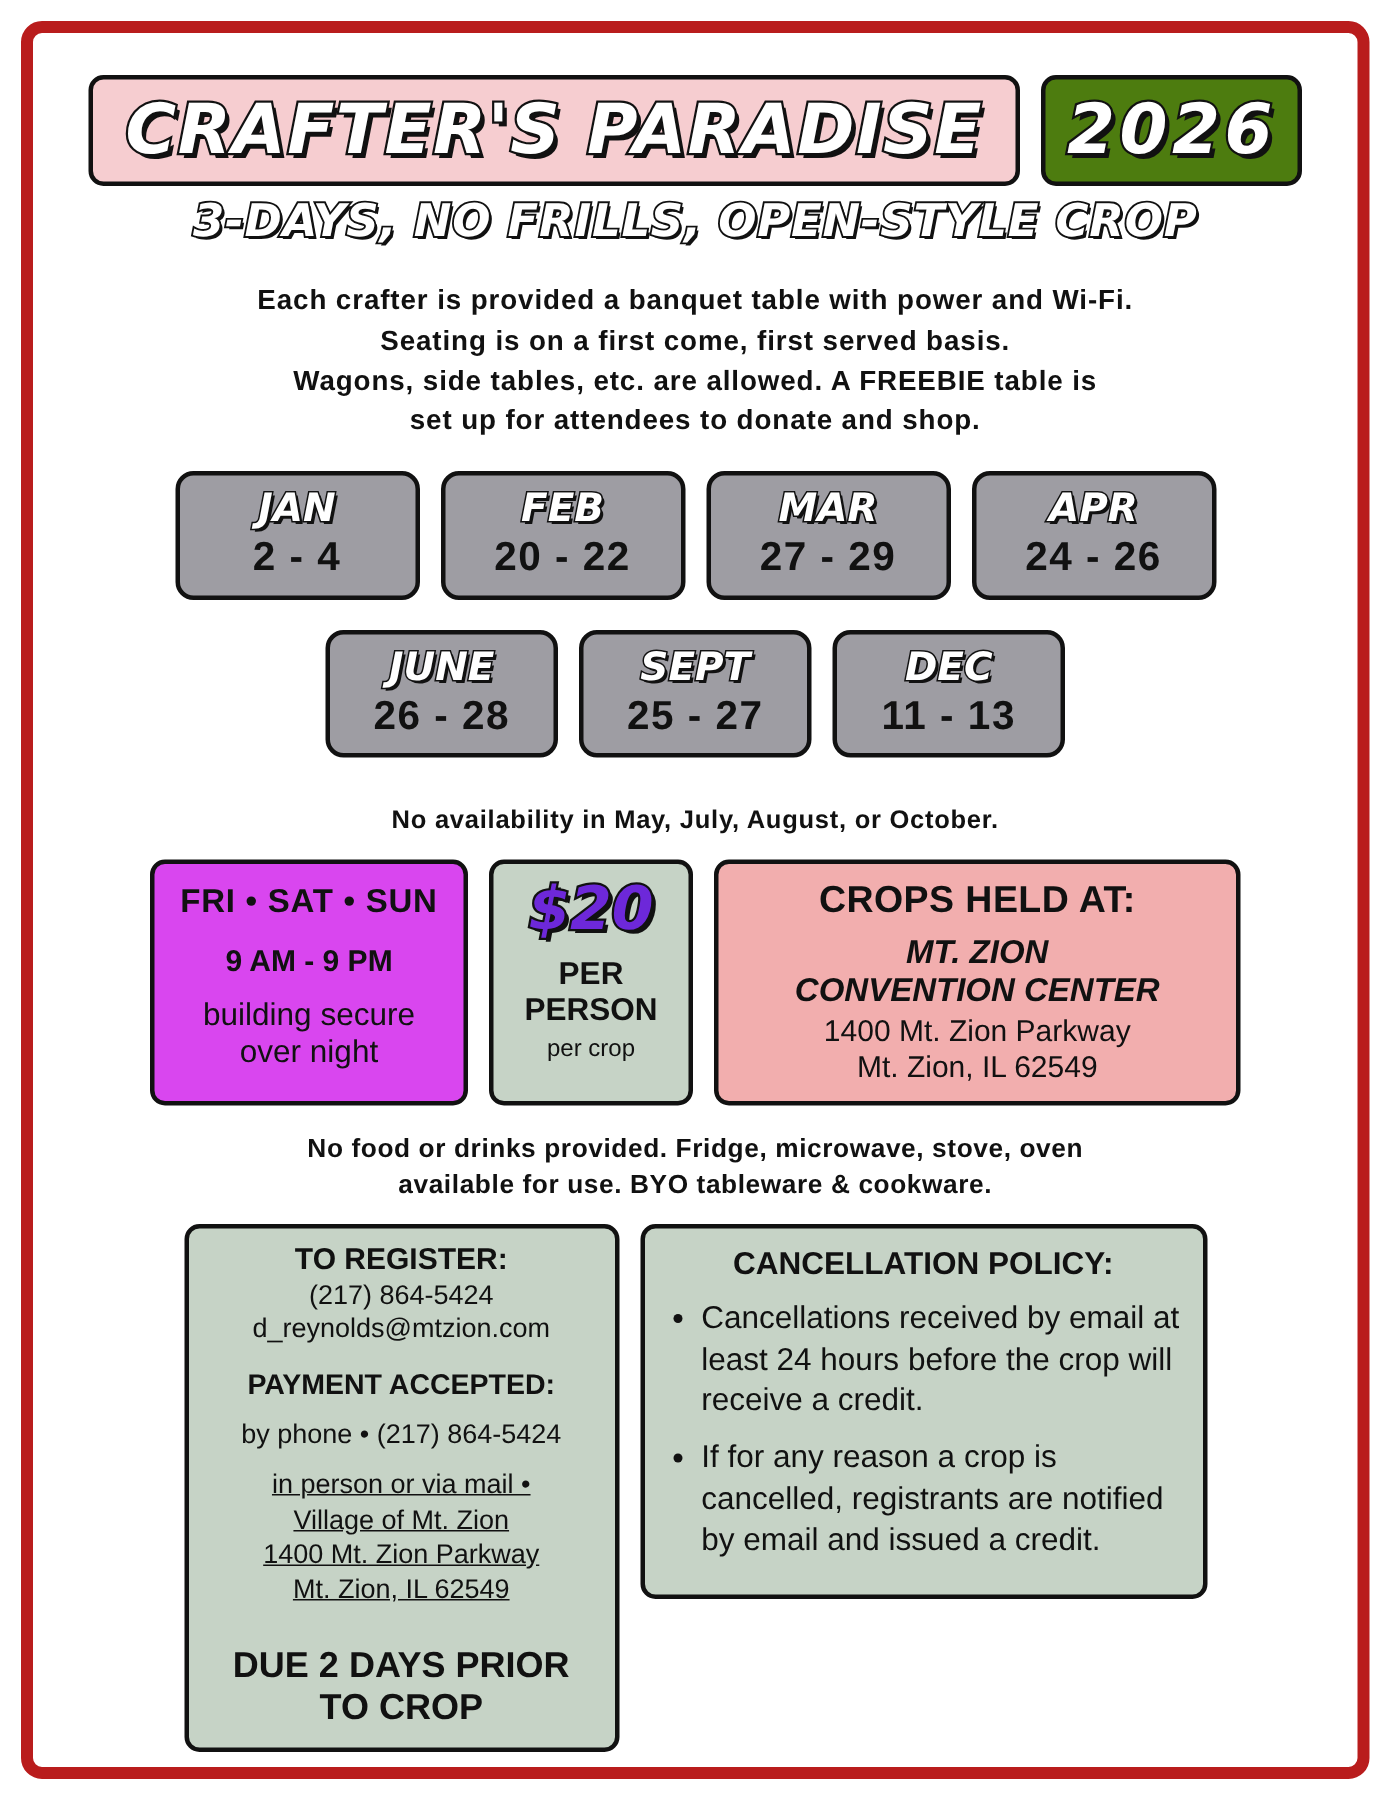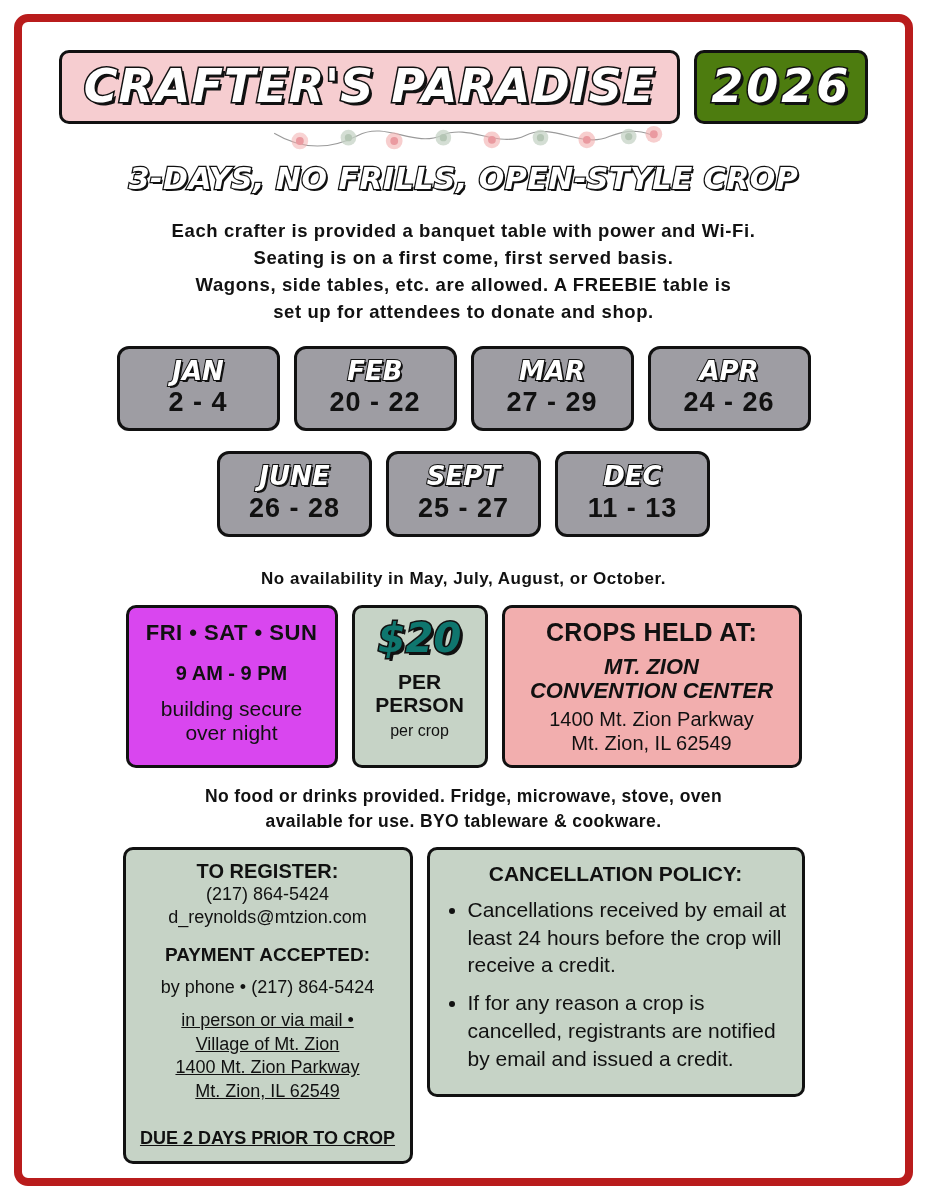"$20" .price-amount { color: #0f766e -> #6d28d9 }
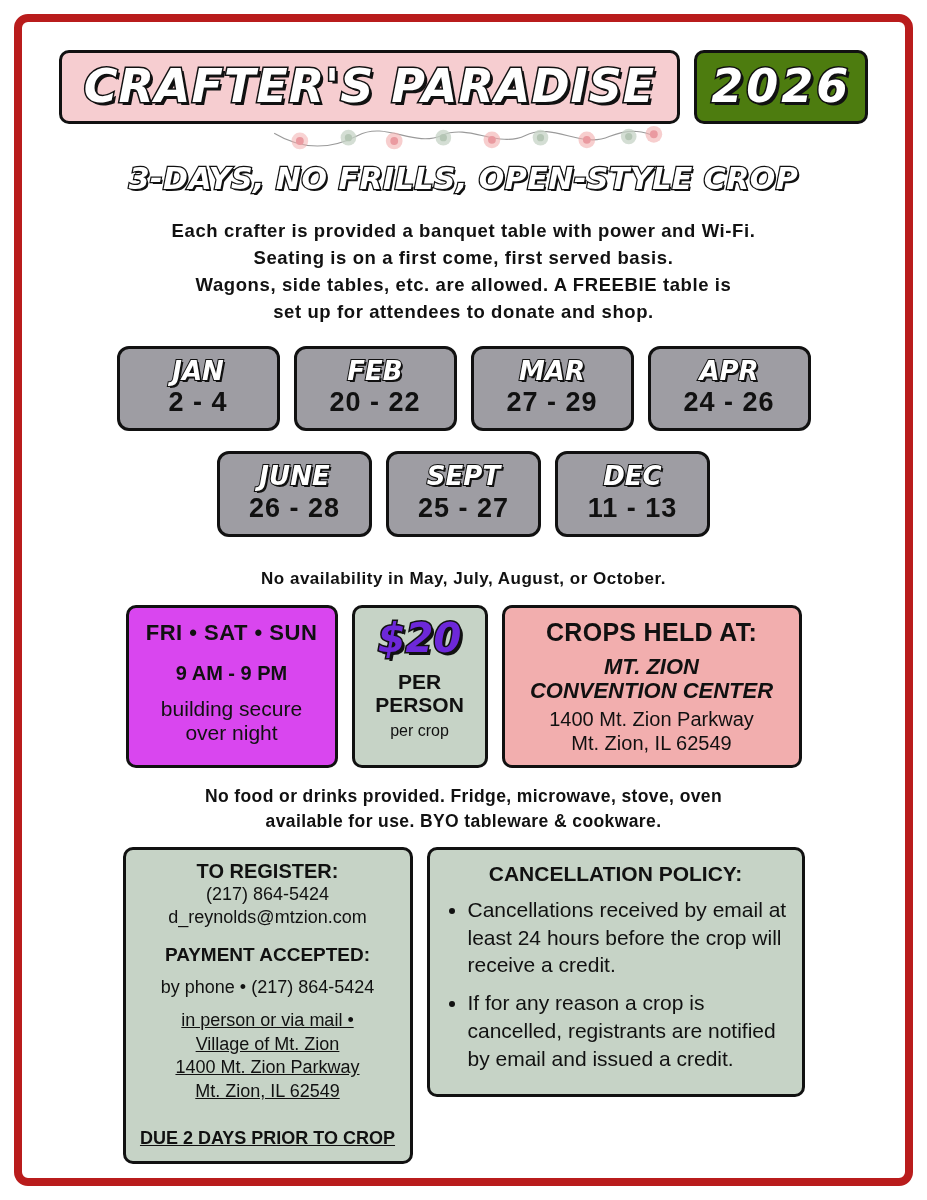"CROPS HELD AT:" .box-venue { width: 300px -> 351px }
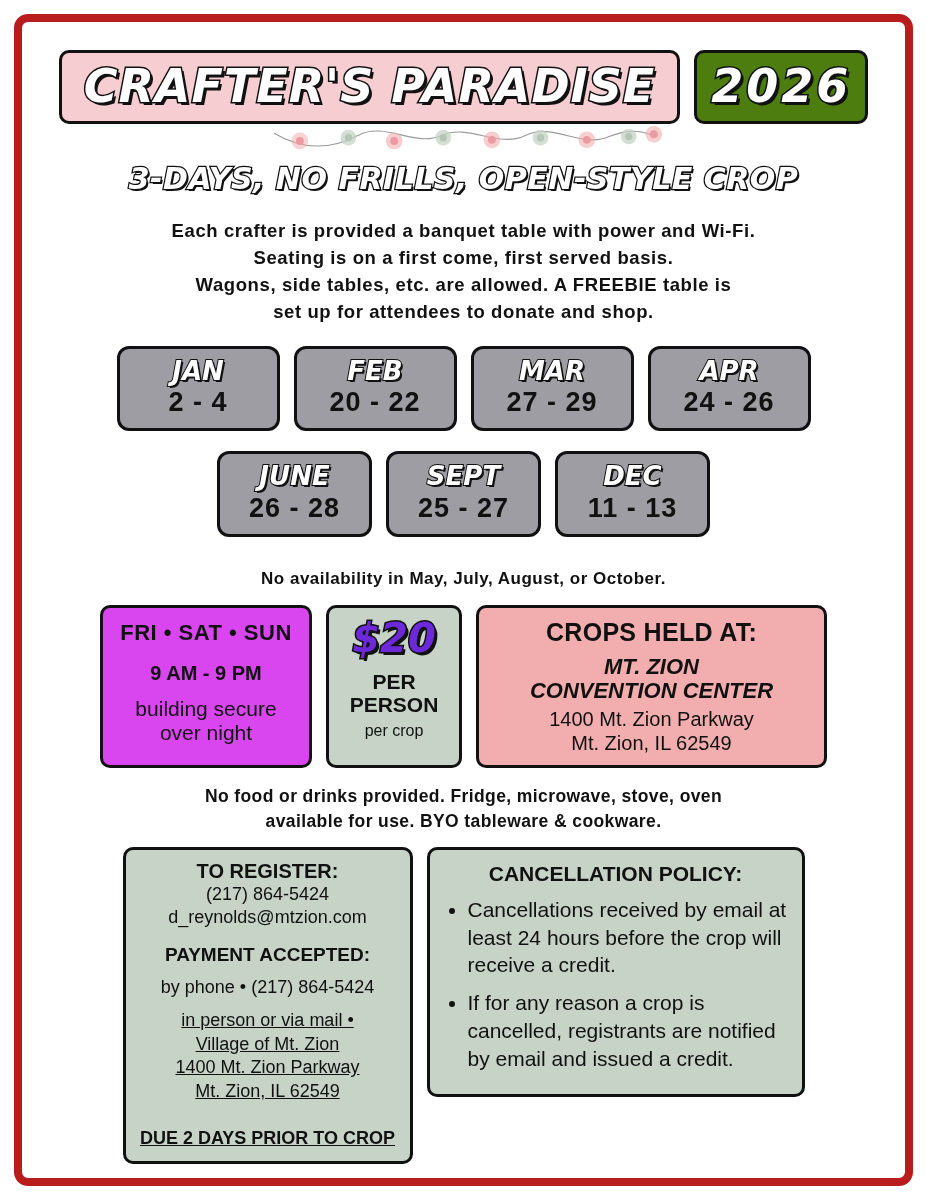"DUE 2 DAYS PRIOR TO" .reg-due { font-size: 18px -> 24px; text-decoration: underline -> none }
